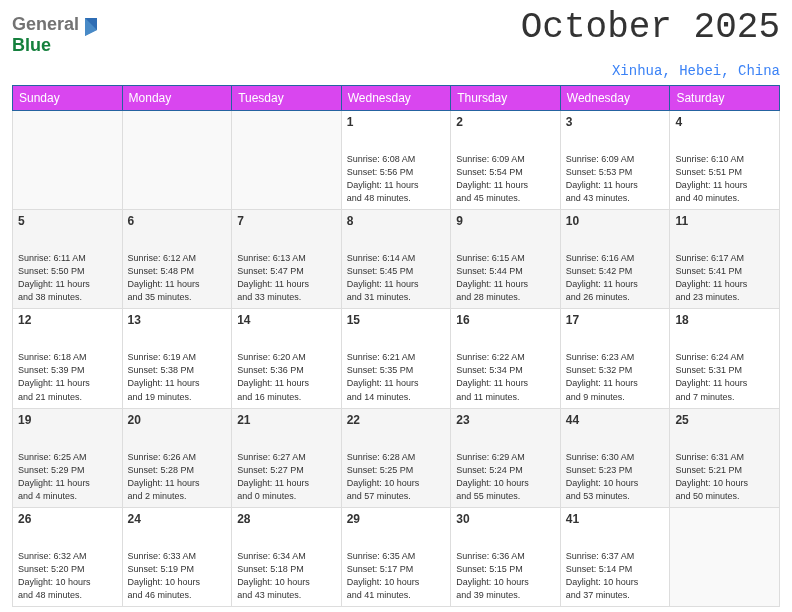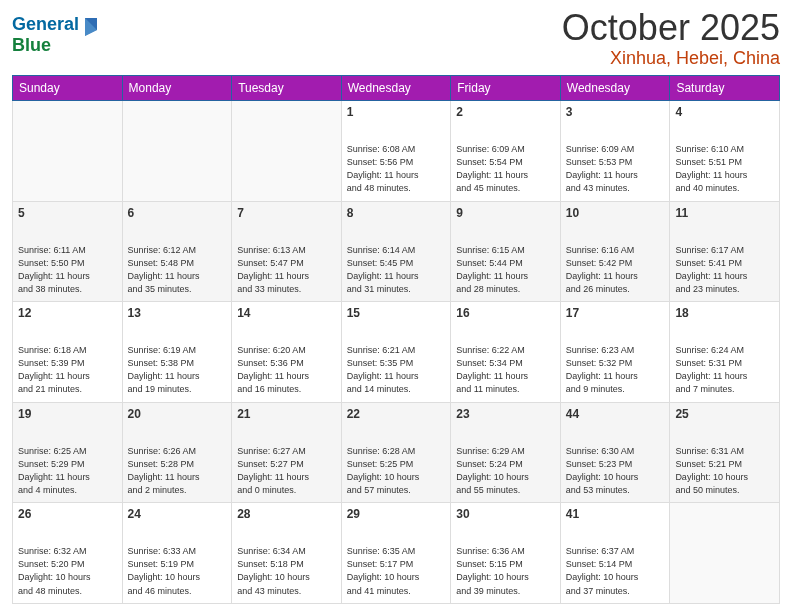"General" span { color: #0369a1 -> #737373 }
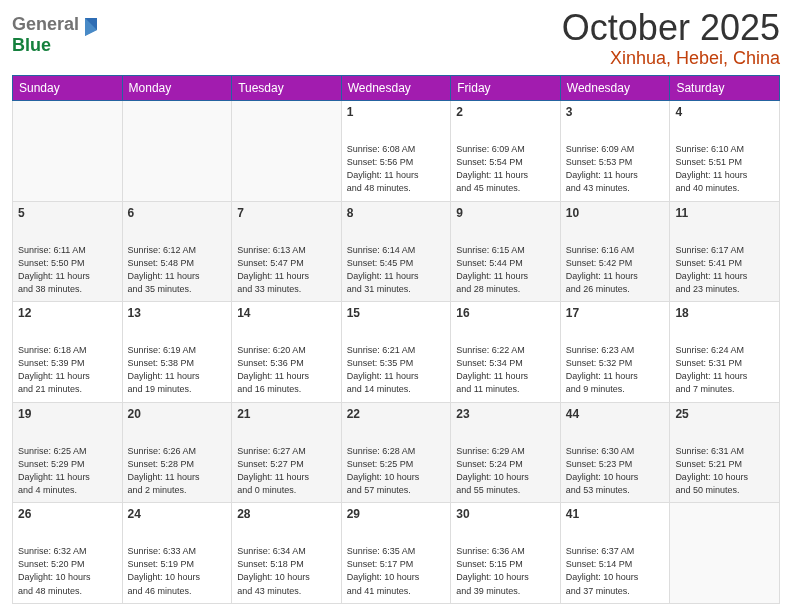"October 2025" .title-block { font-family: none -> Liberation Mono, monospace }
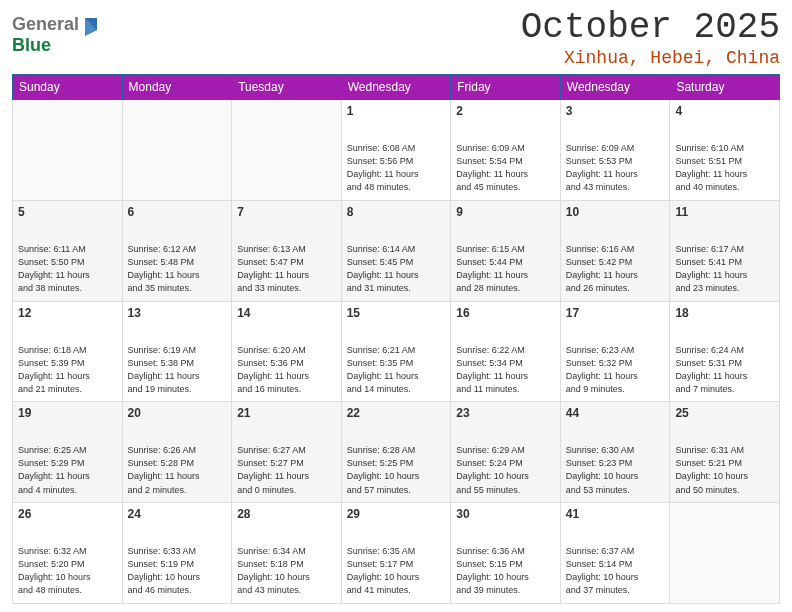"Xinhua, Hebei, China" .location { color: #c2410c -> #3b82f6; font-size: 18px -> 14px; margin-top: 2px -> 17px }
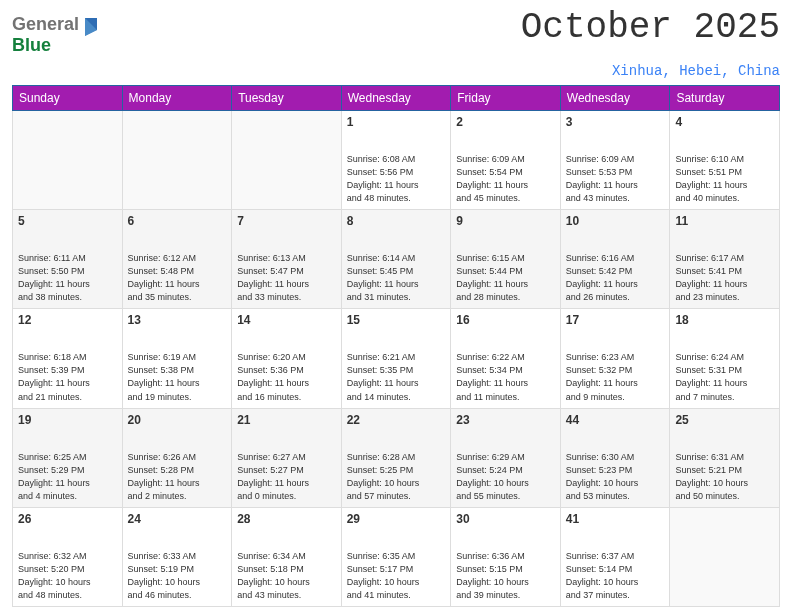"Sunday" .calendar th { background-color: #a21caf -> #d946ef }
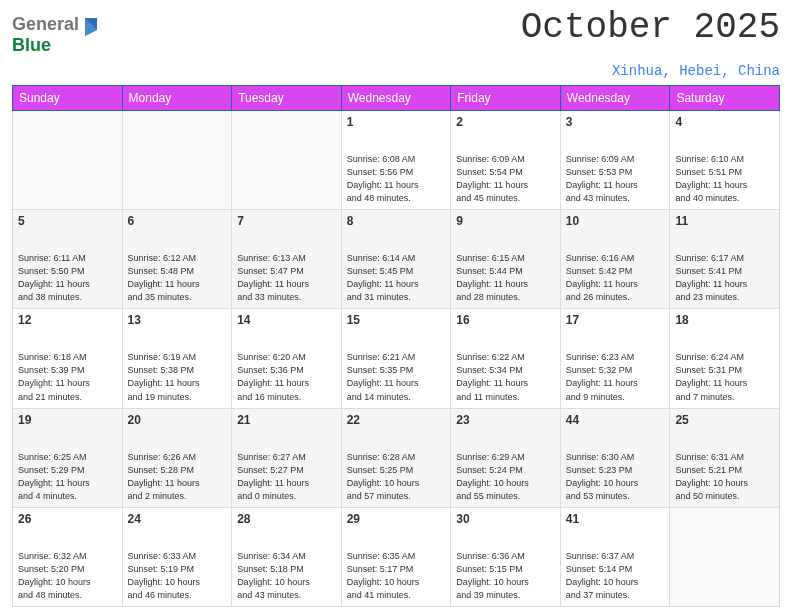"Friday" th { text: Friday -> Thursday }
